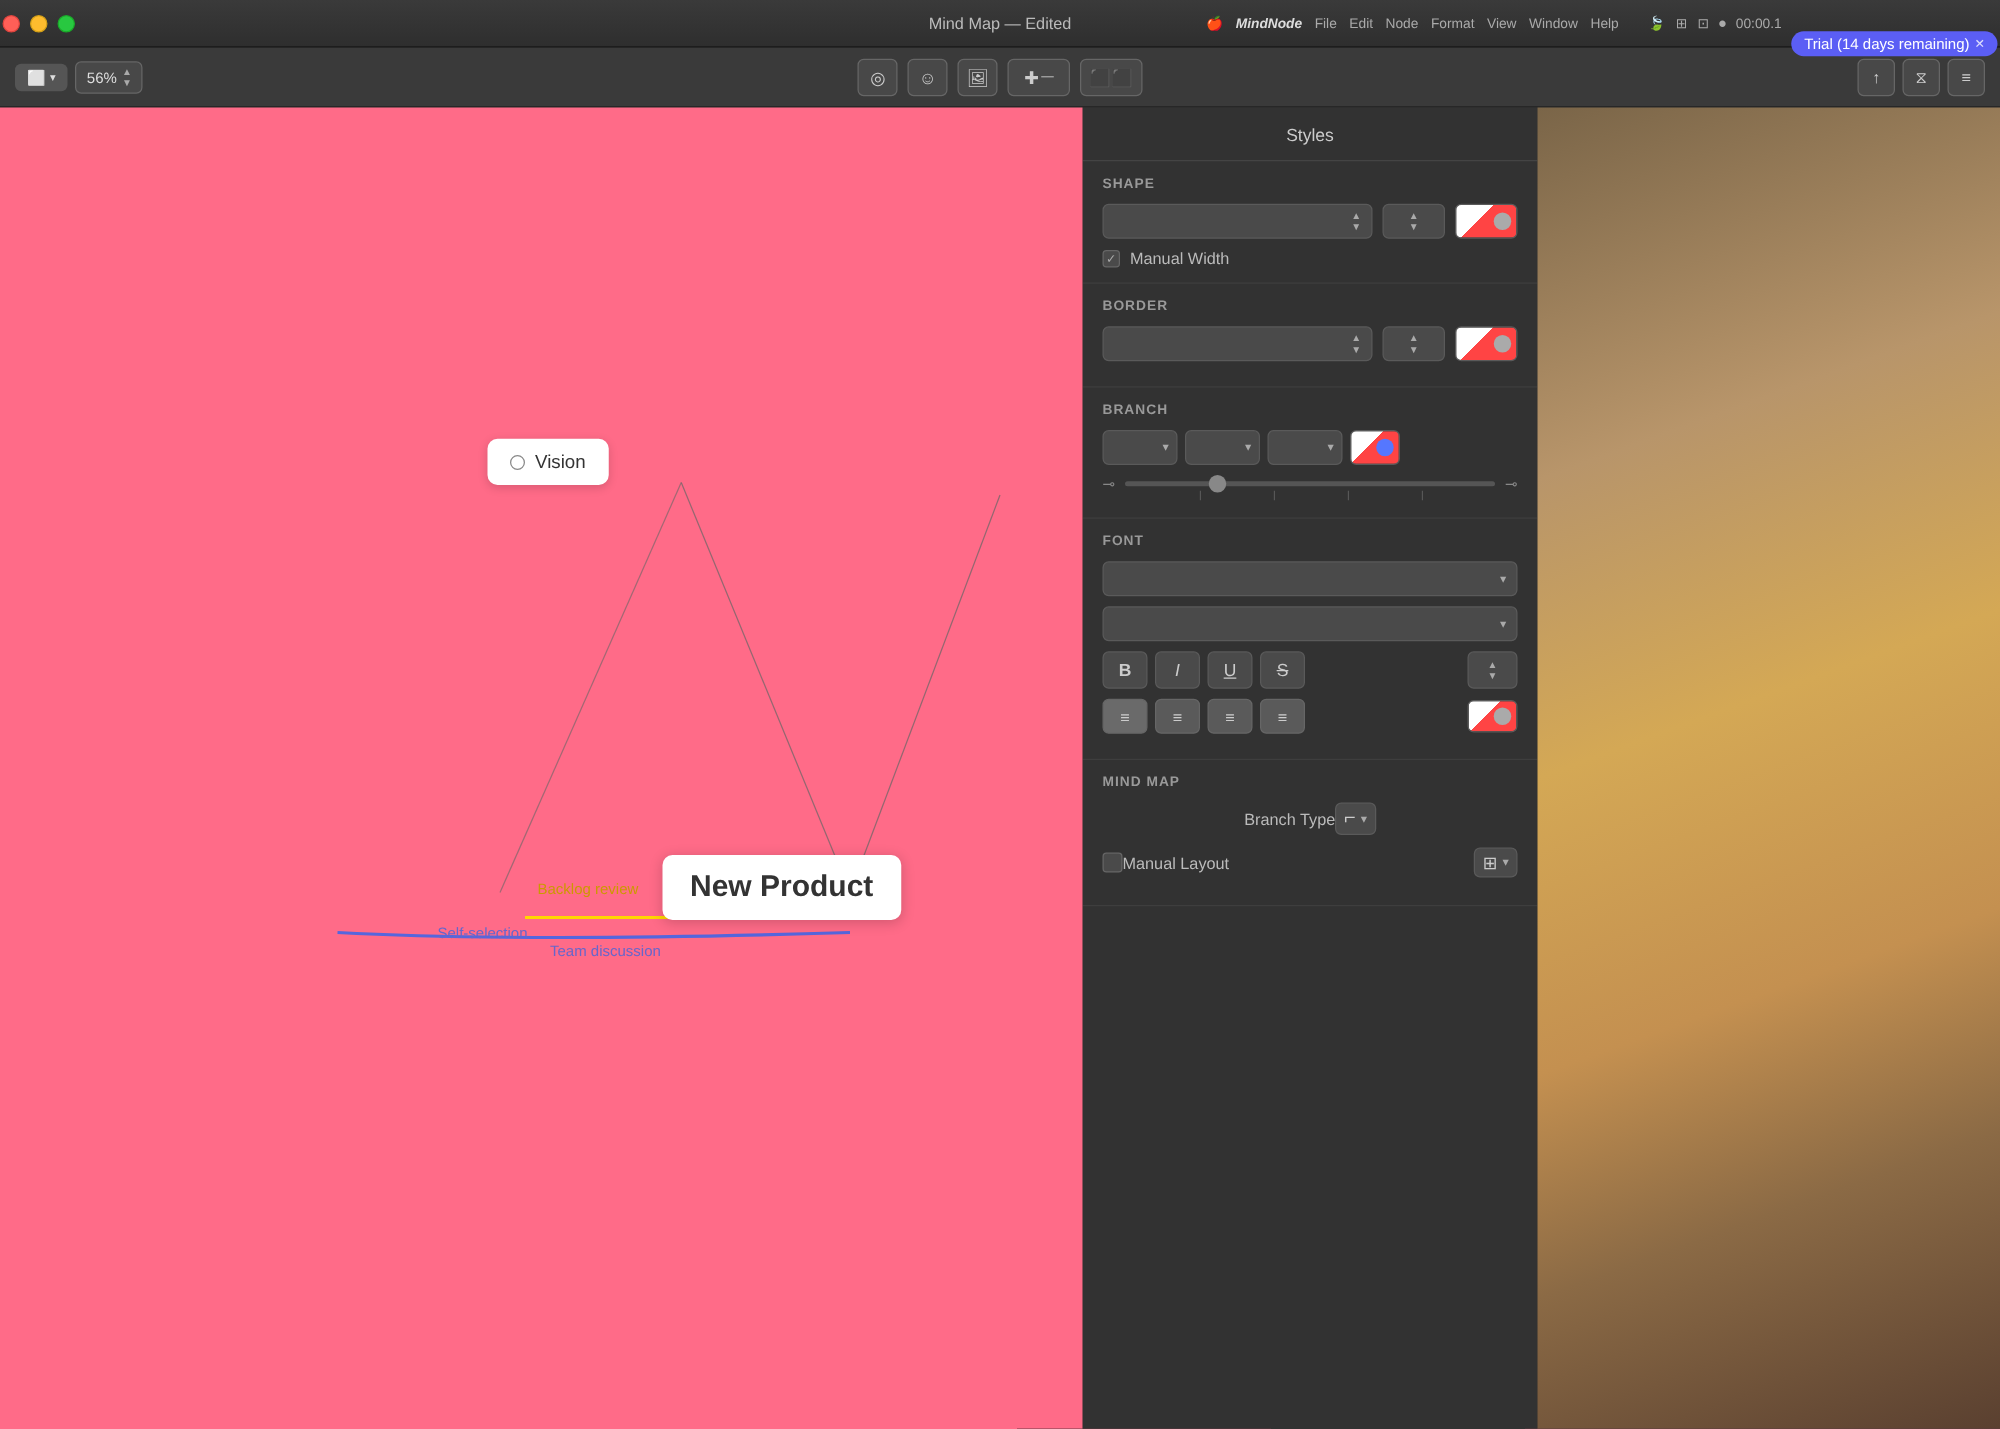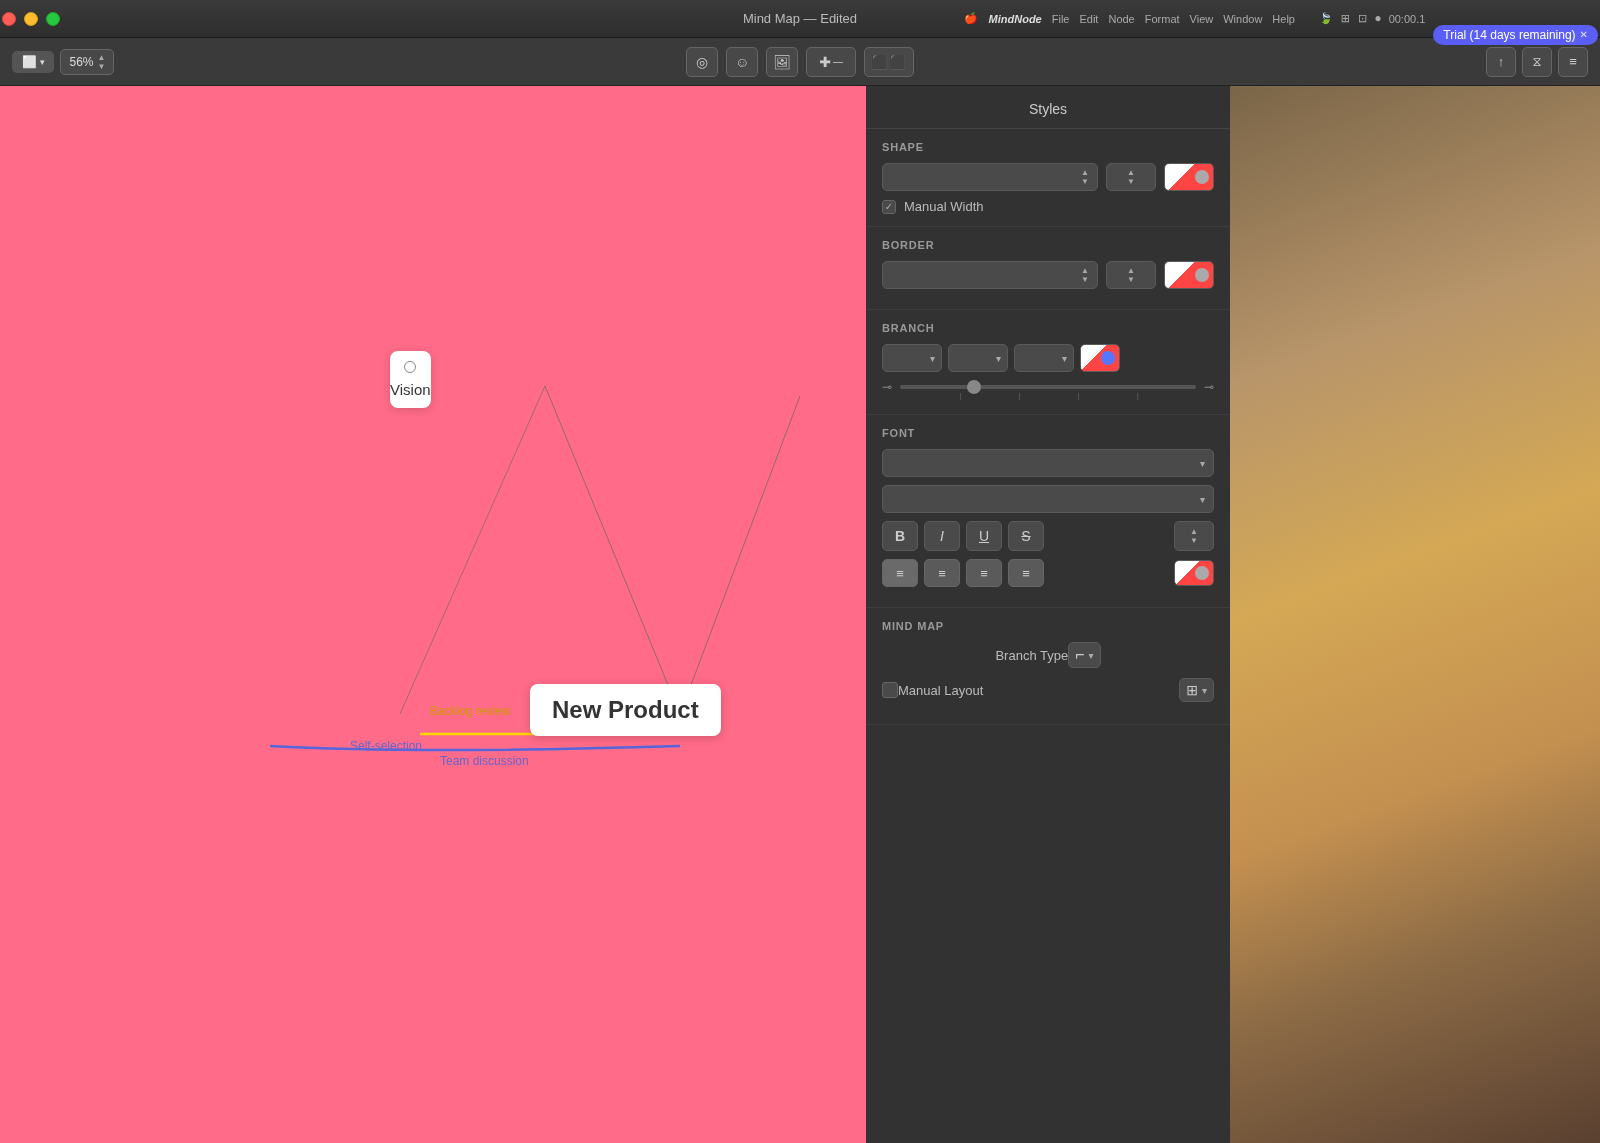"Vision" .node-vision { flex-direction: column -> none; padding: 10px 0 -> 10px 18px }
